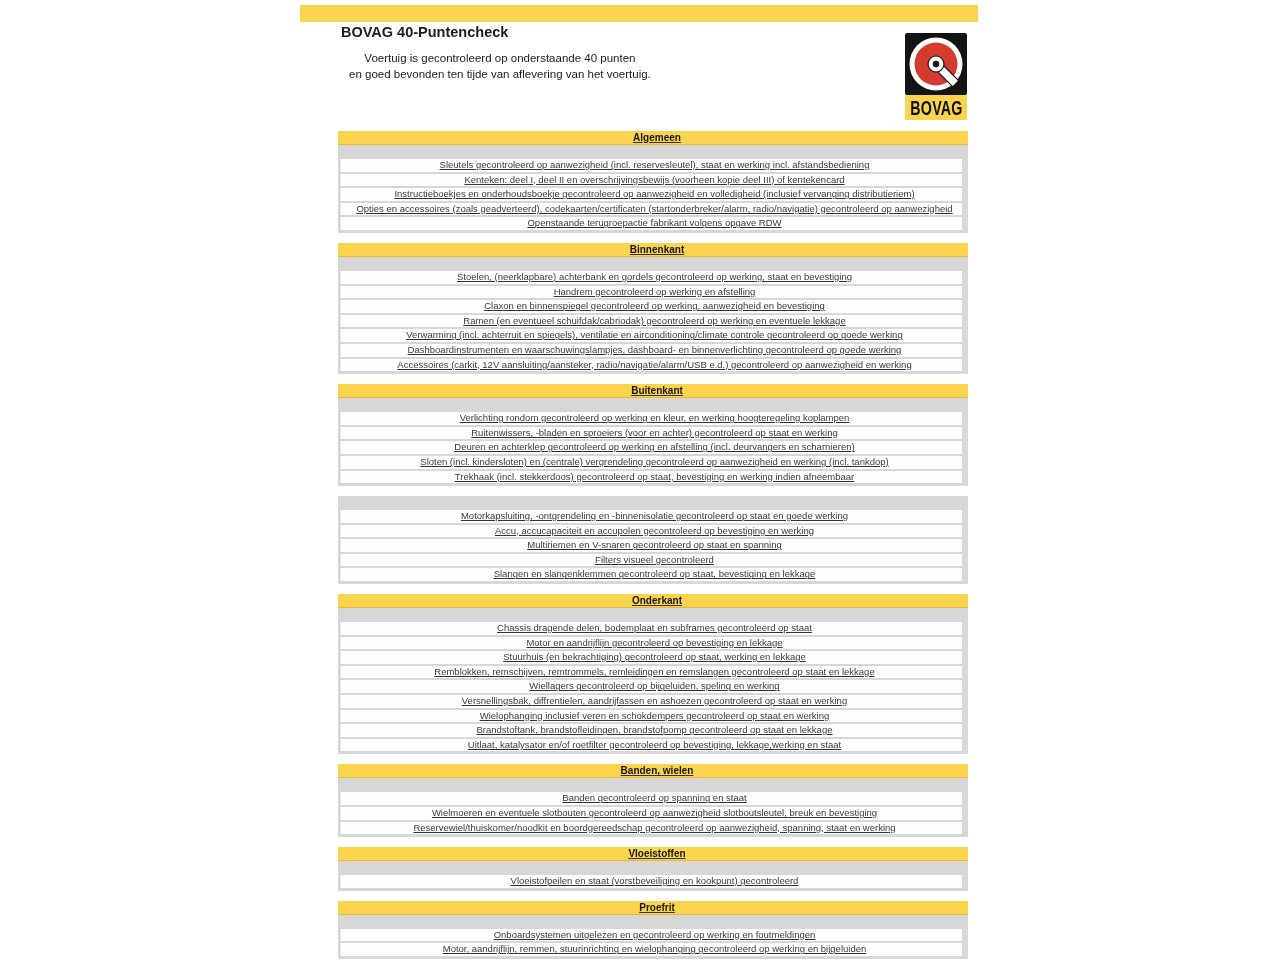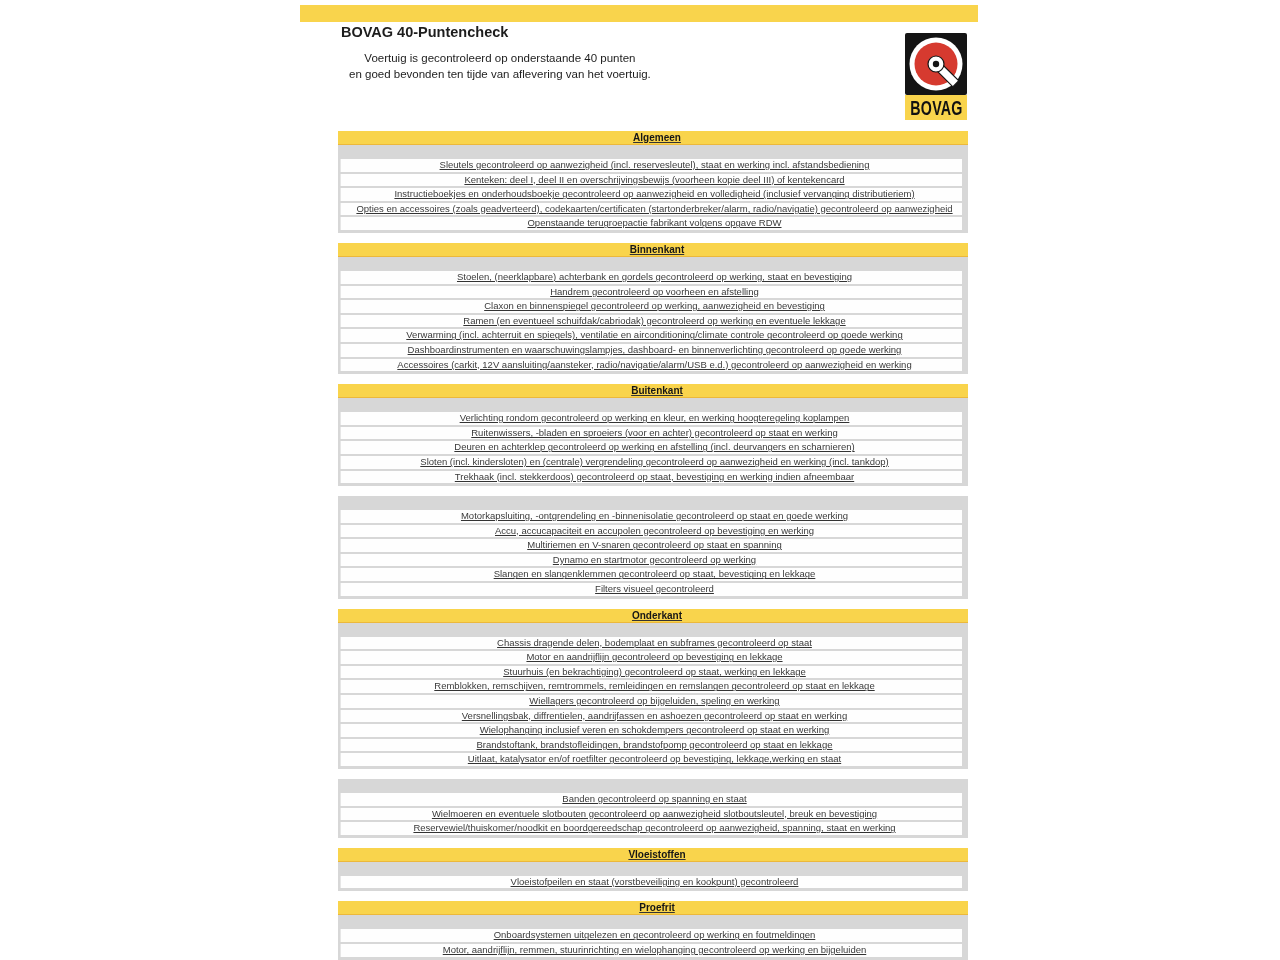"Handrem gecontroleerd op voorheen en" span.row-text { text: voorheen -> werking }
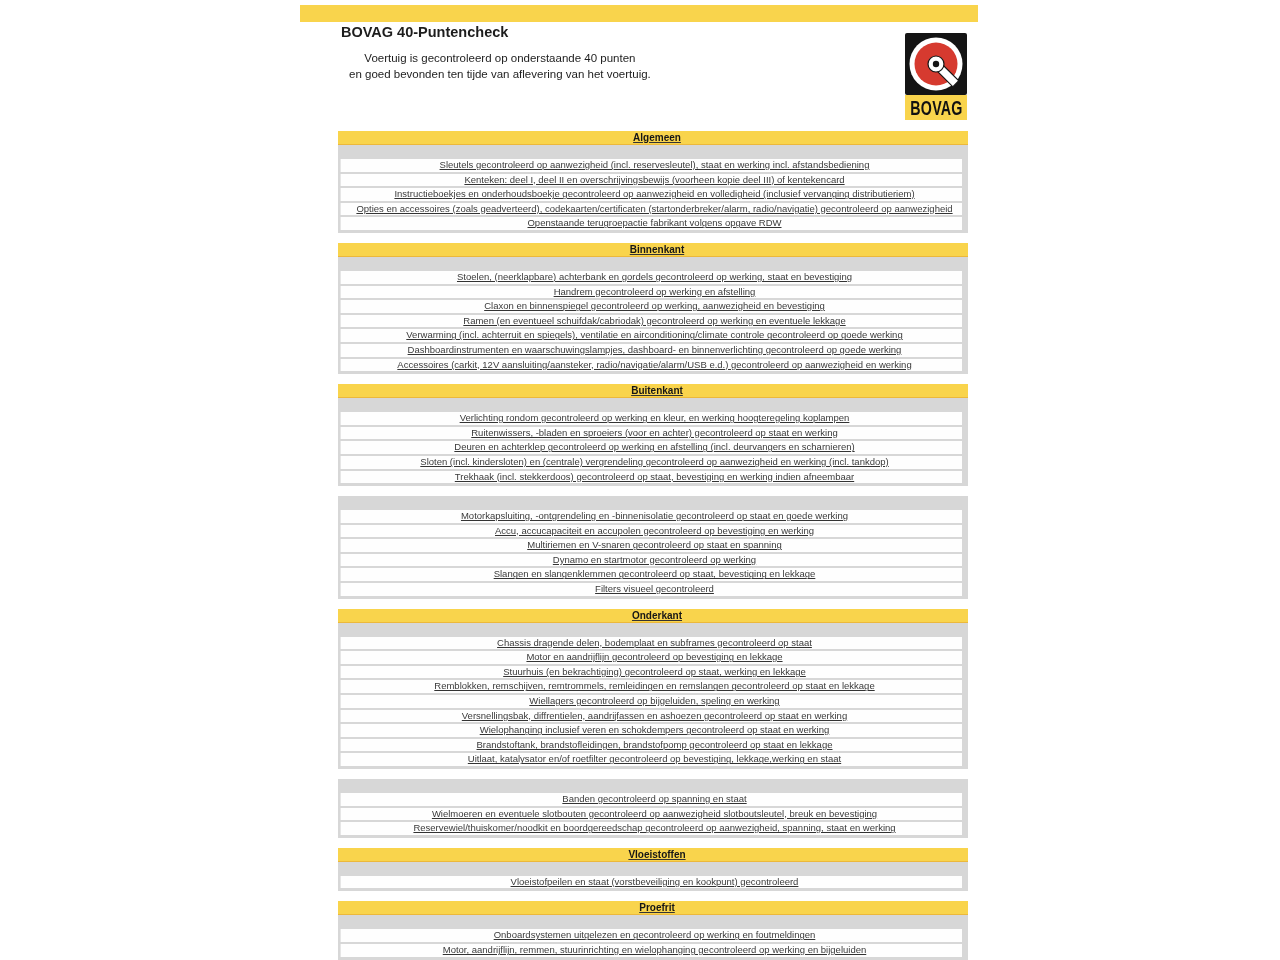"Dynamo en startmotor gecontroleerd op" div.row { html: <div> <span>Dynamo en startmotor gecontroleerd op werking</span> </div> -> none }
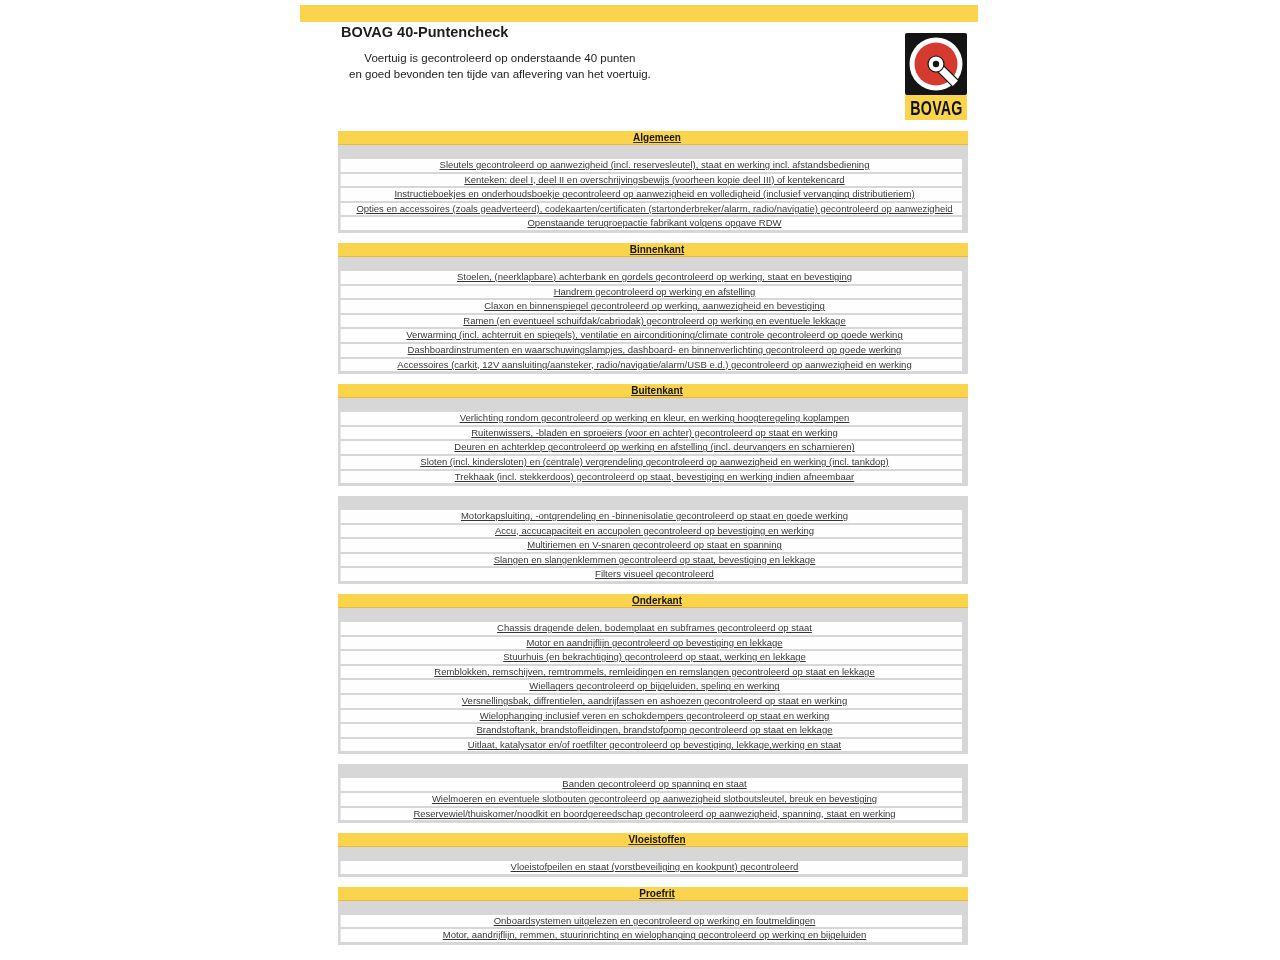"Slangen en slangenklemmen gecontroleerd" div.row { order: before "Filters visueel gecontroleerd" -> after "Filters visueel gecontroleerd" }
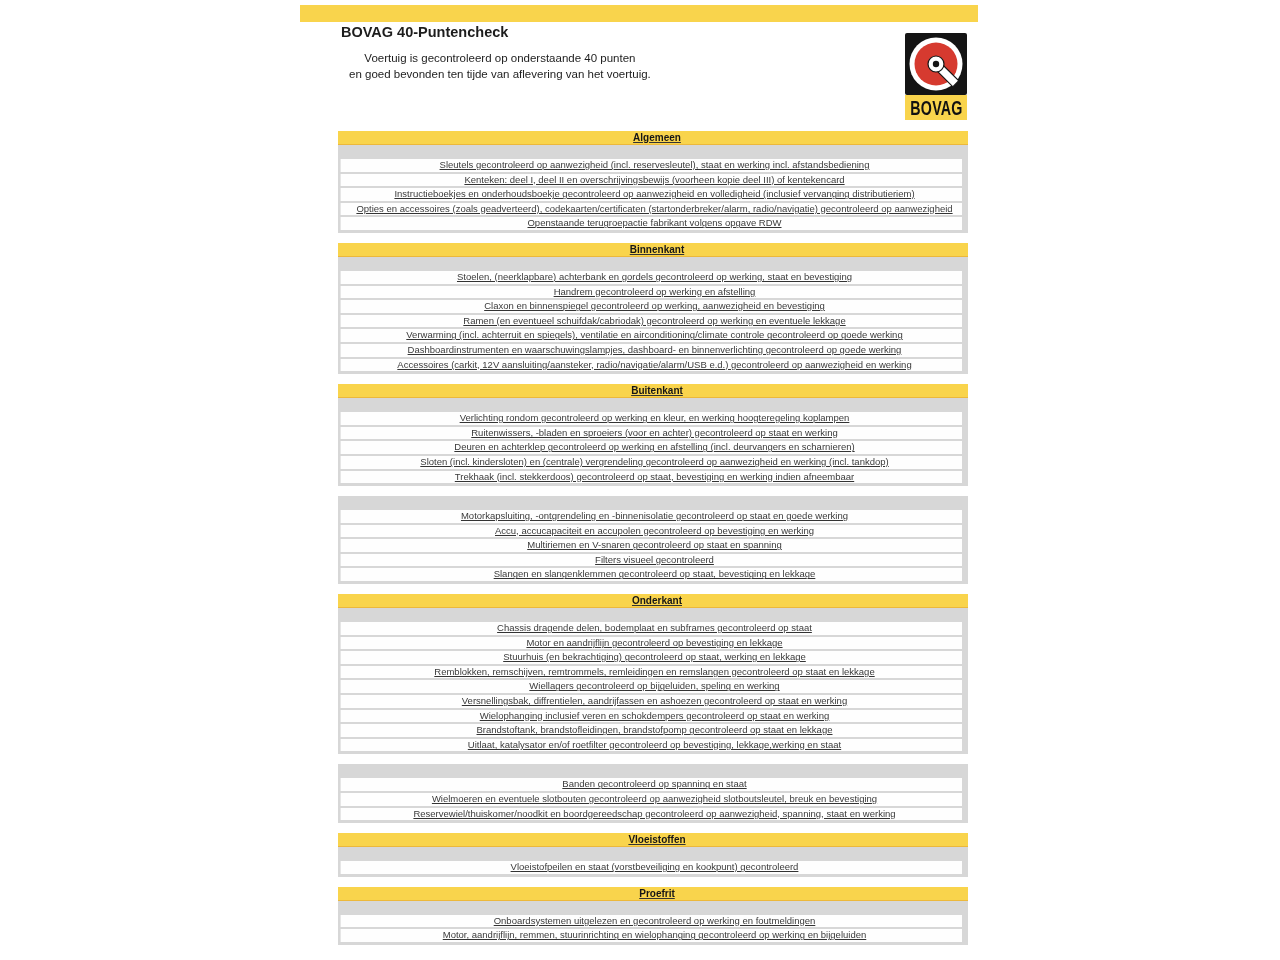"Banden, wielen" div.section-header { html: none -> <div>Banden, wielen</div> }
